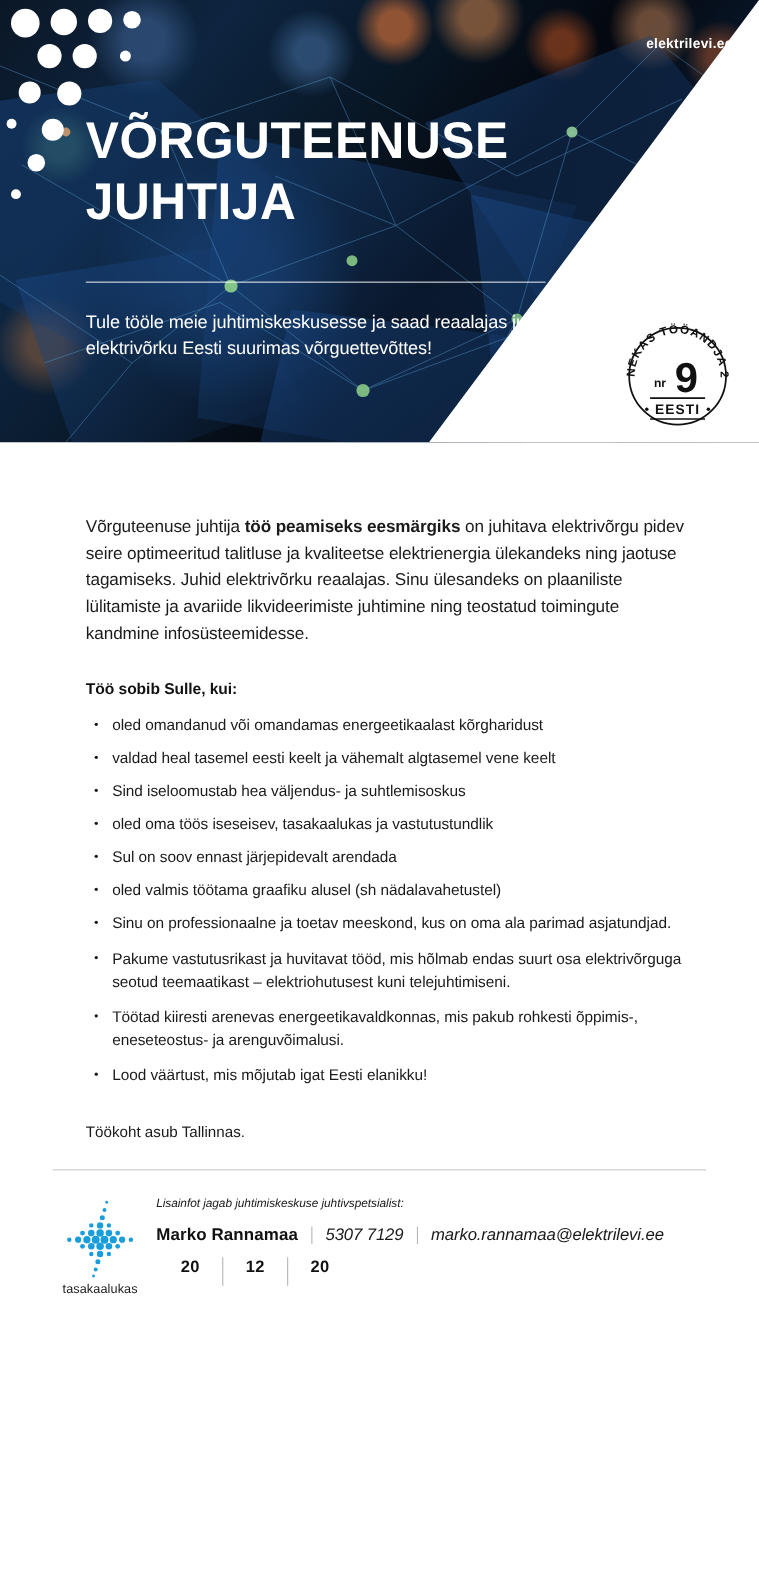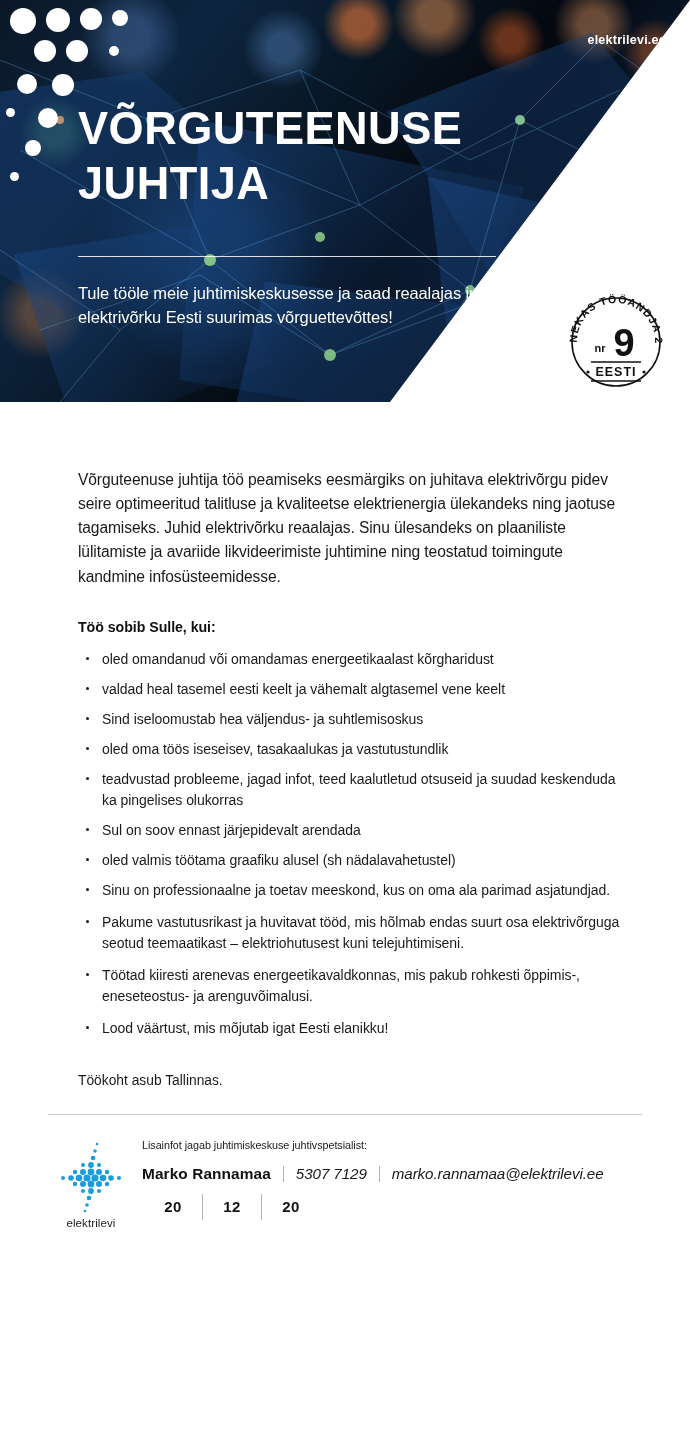"töö peamiseks eesmärgiks" .intro b { font-weight: 400 -> 700 }
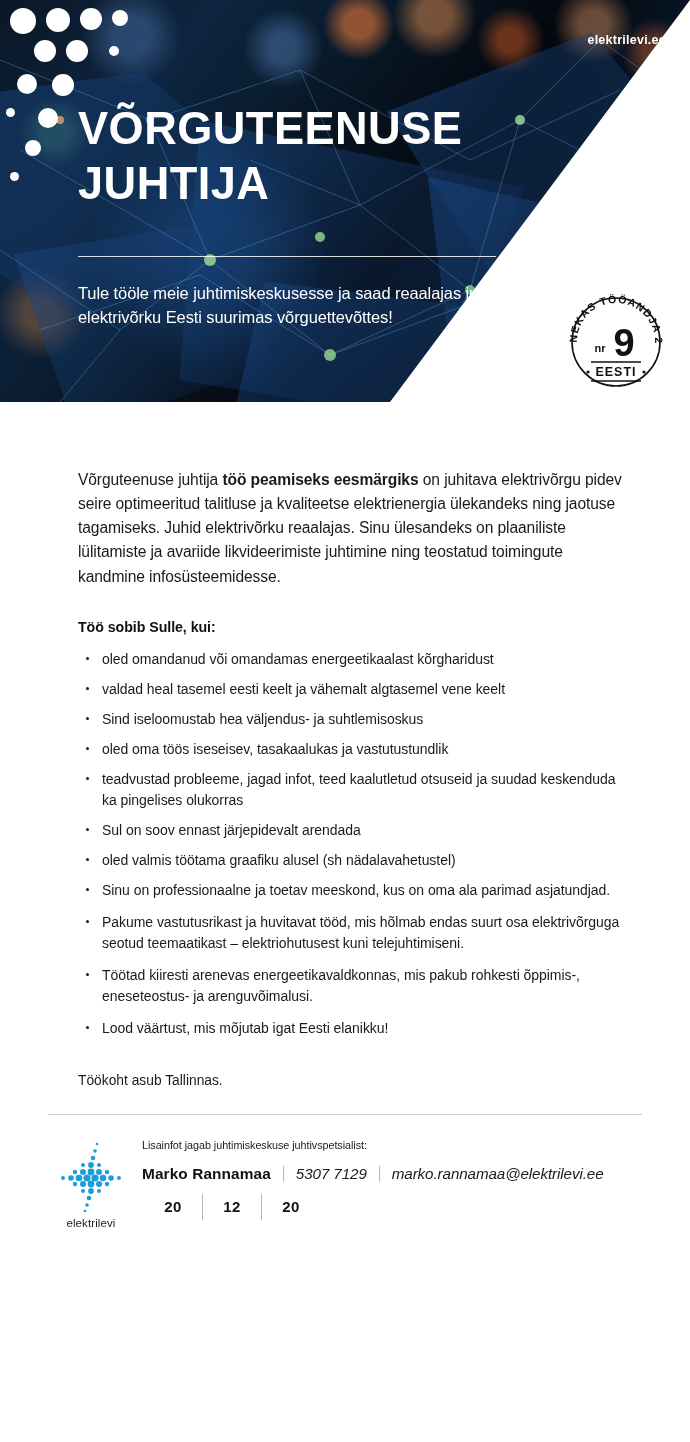"teadvustad probleeme, jagad infot, teed" li { html: <li>teadvustad probleeme, jagad infot, teed kaalutletud otsuseid ja suudad keskenduda ka pingelises olukorras</li> -> none }
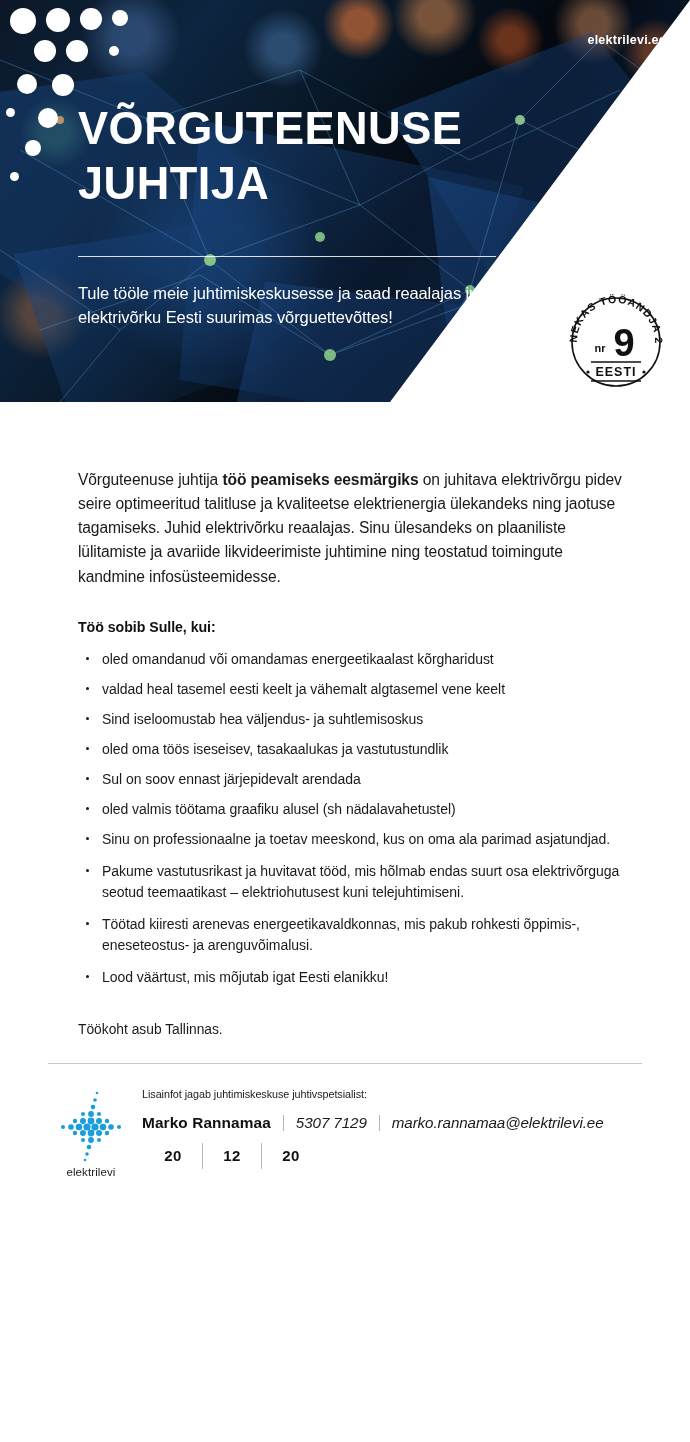"Lisainfot jagab juhtimiskeskuse" .contact-intro { font-style: none -> italic }
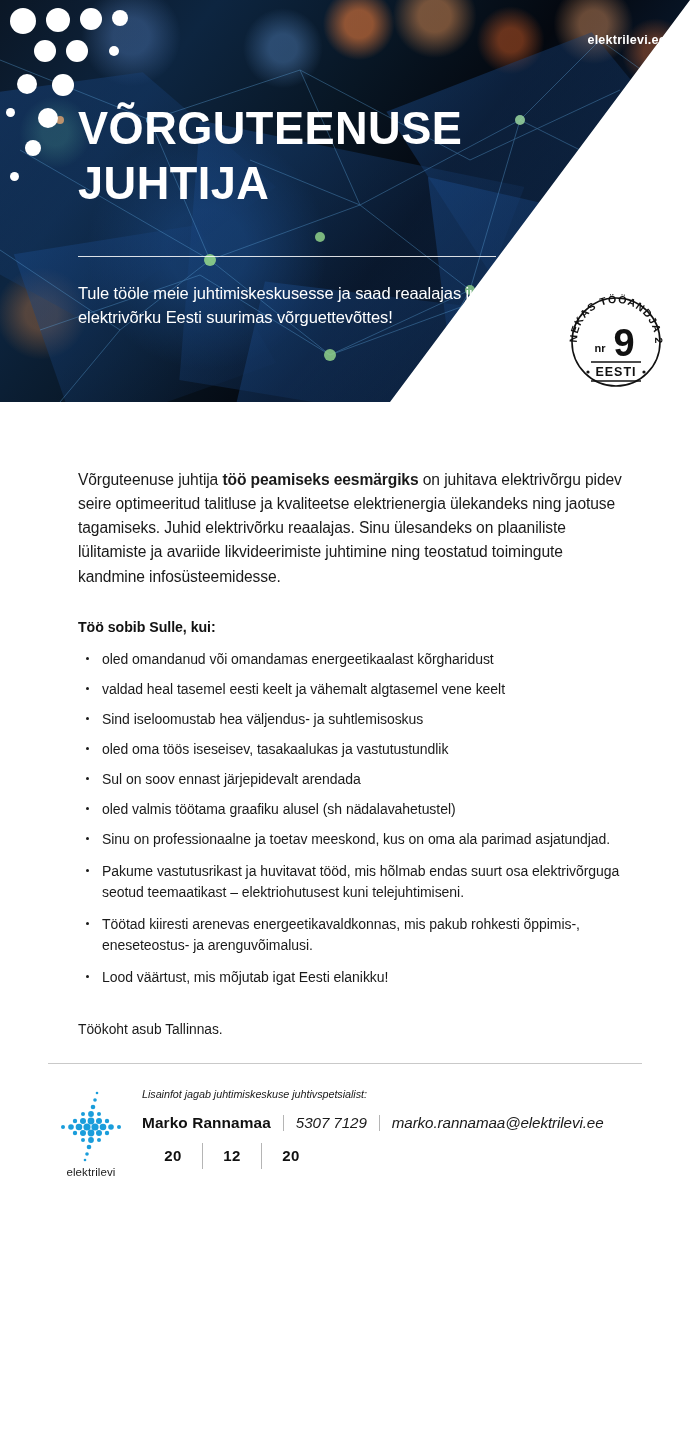"20" .date-row { align-items: center -> none }
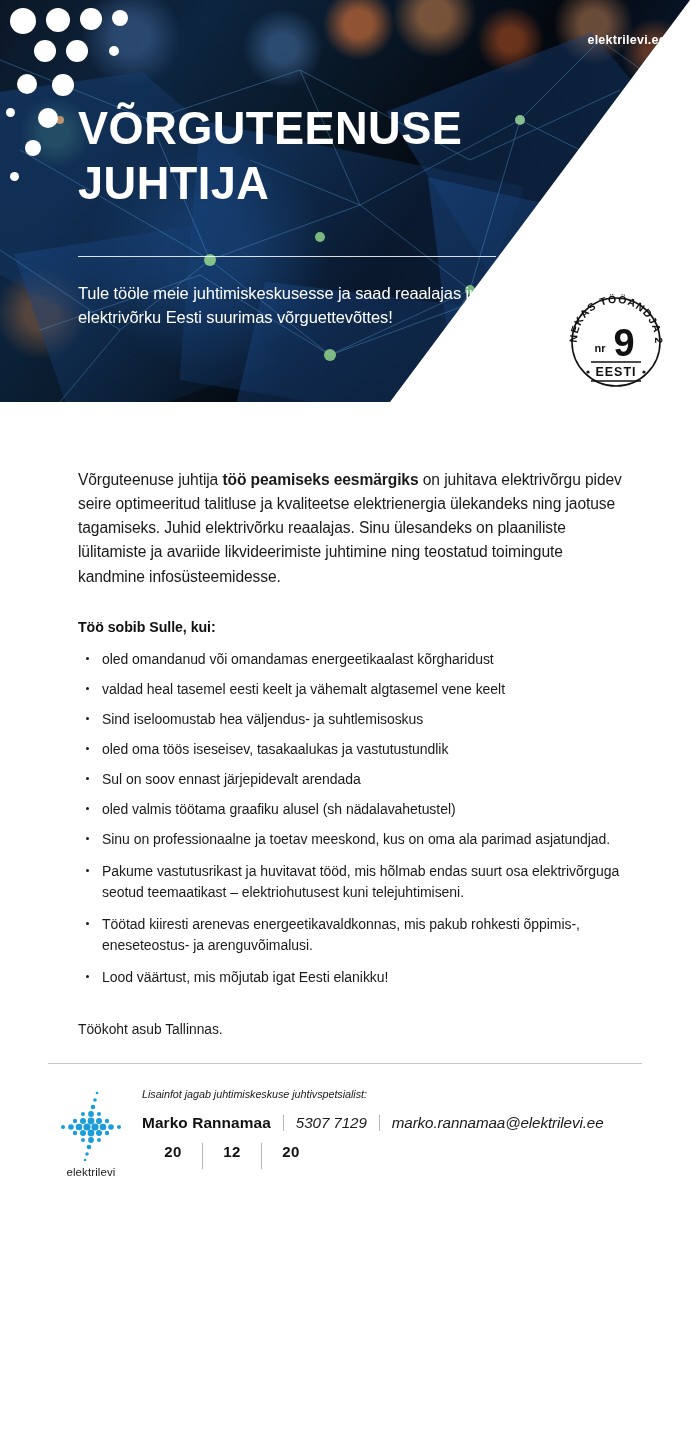"elektrilevi" div.logo-word { text: elektrilevi -> tasakaalukas }
